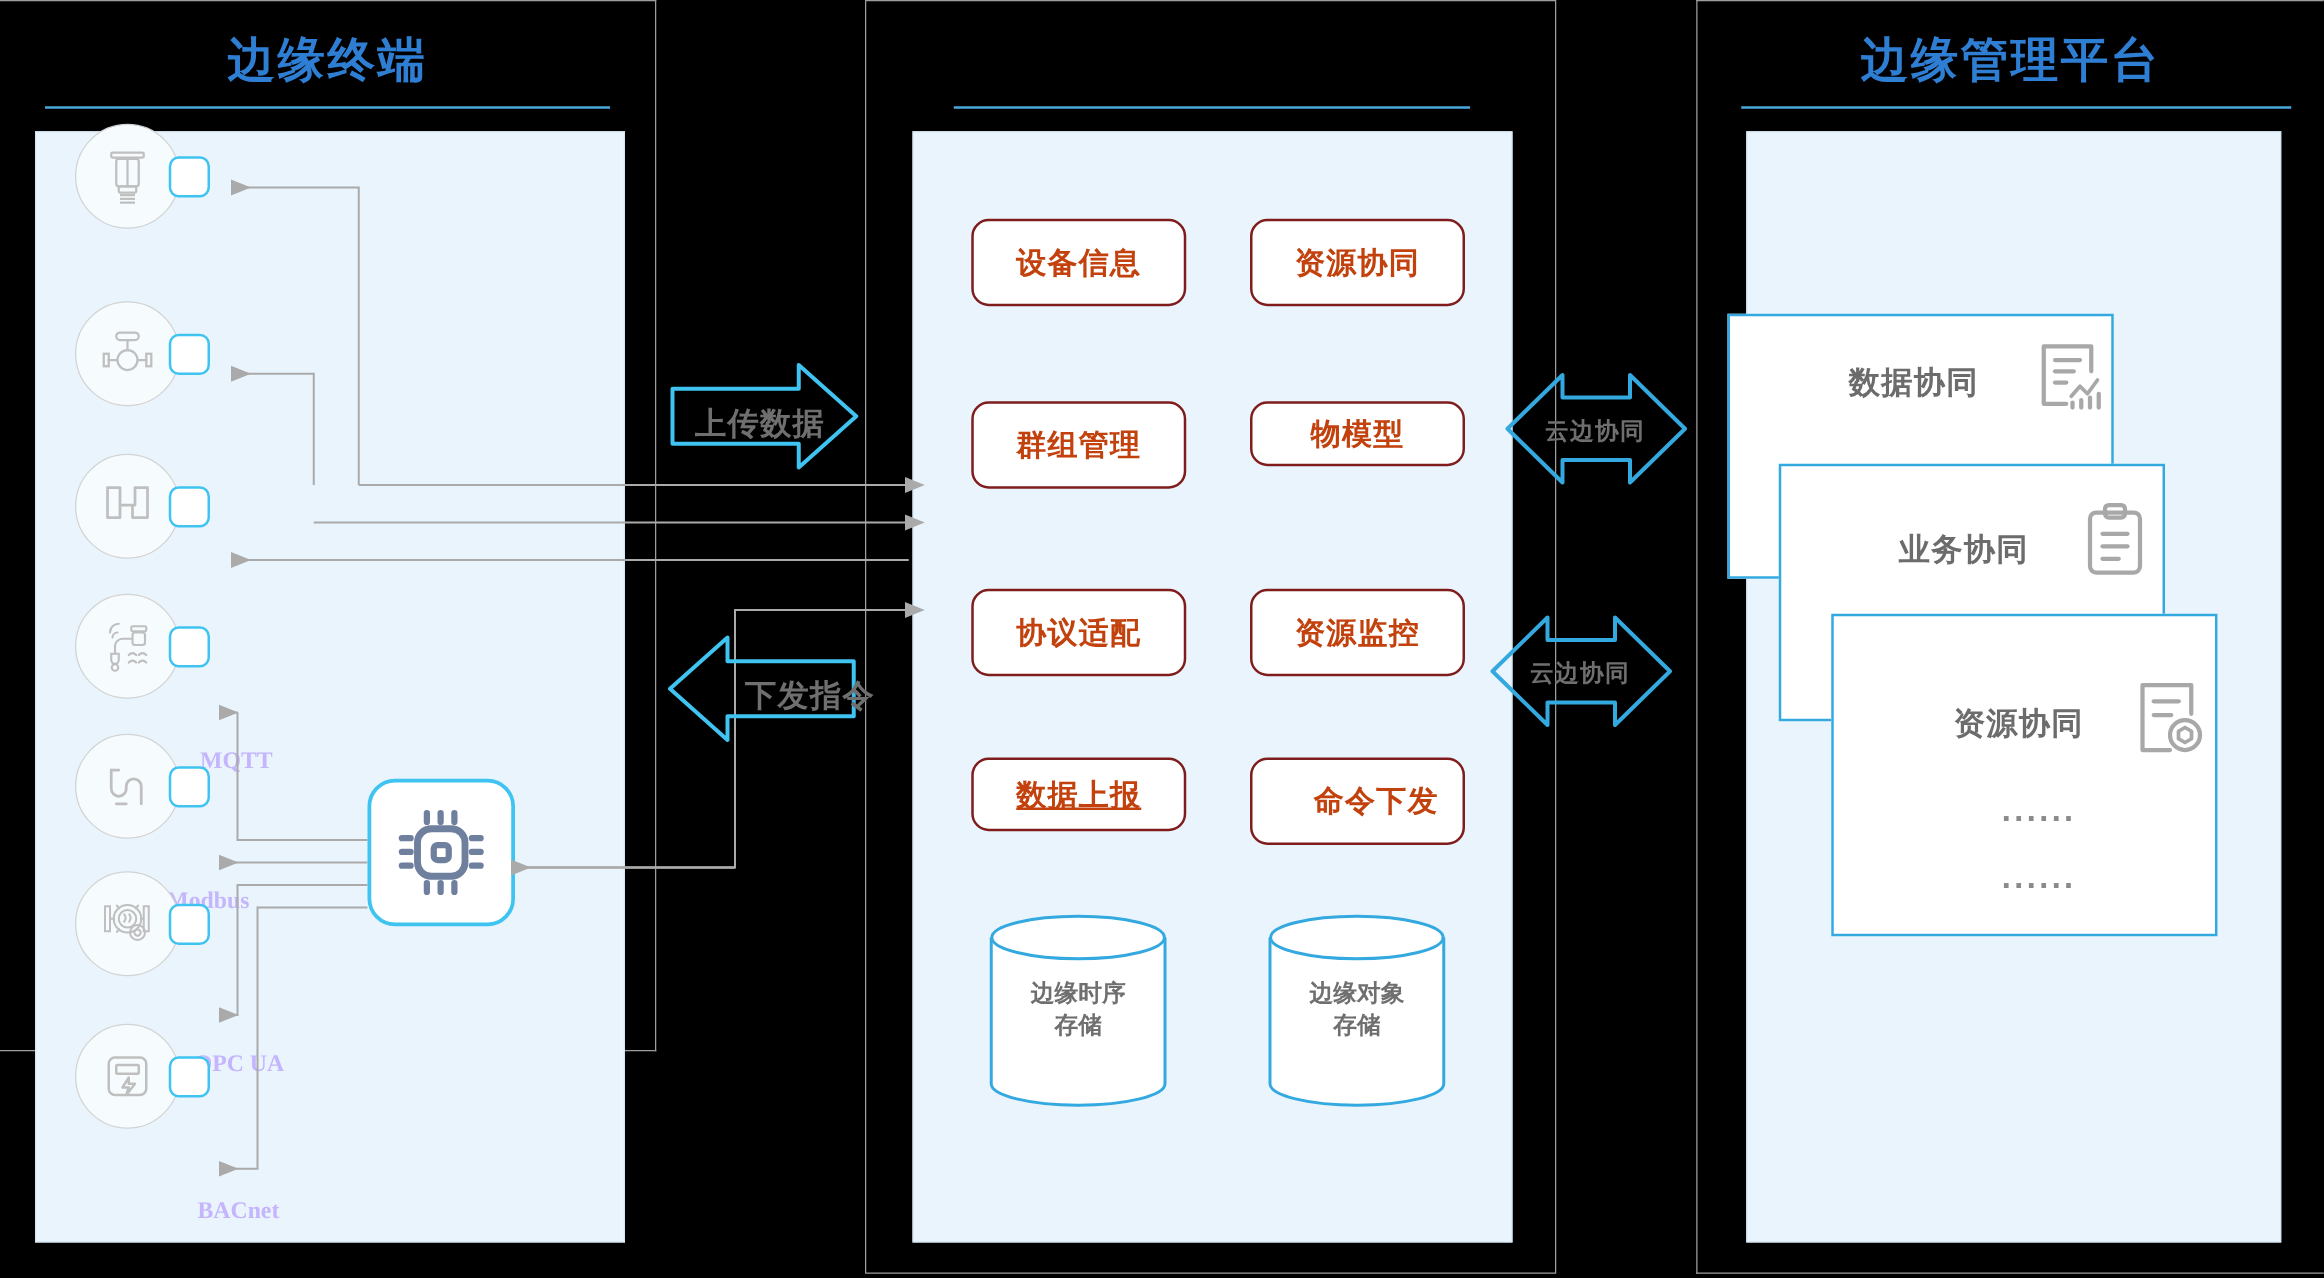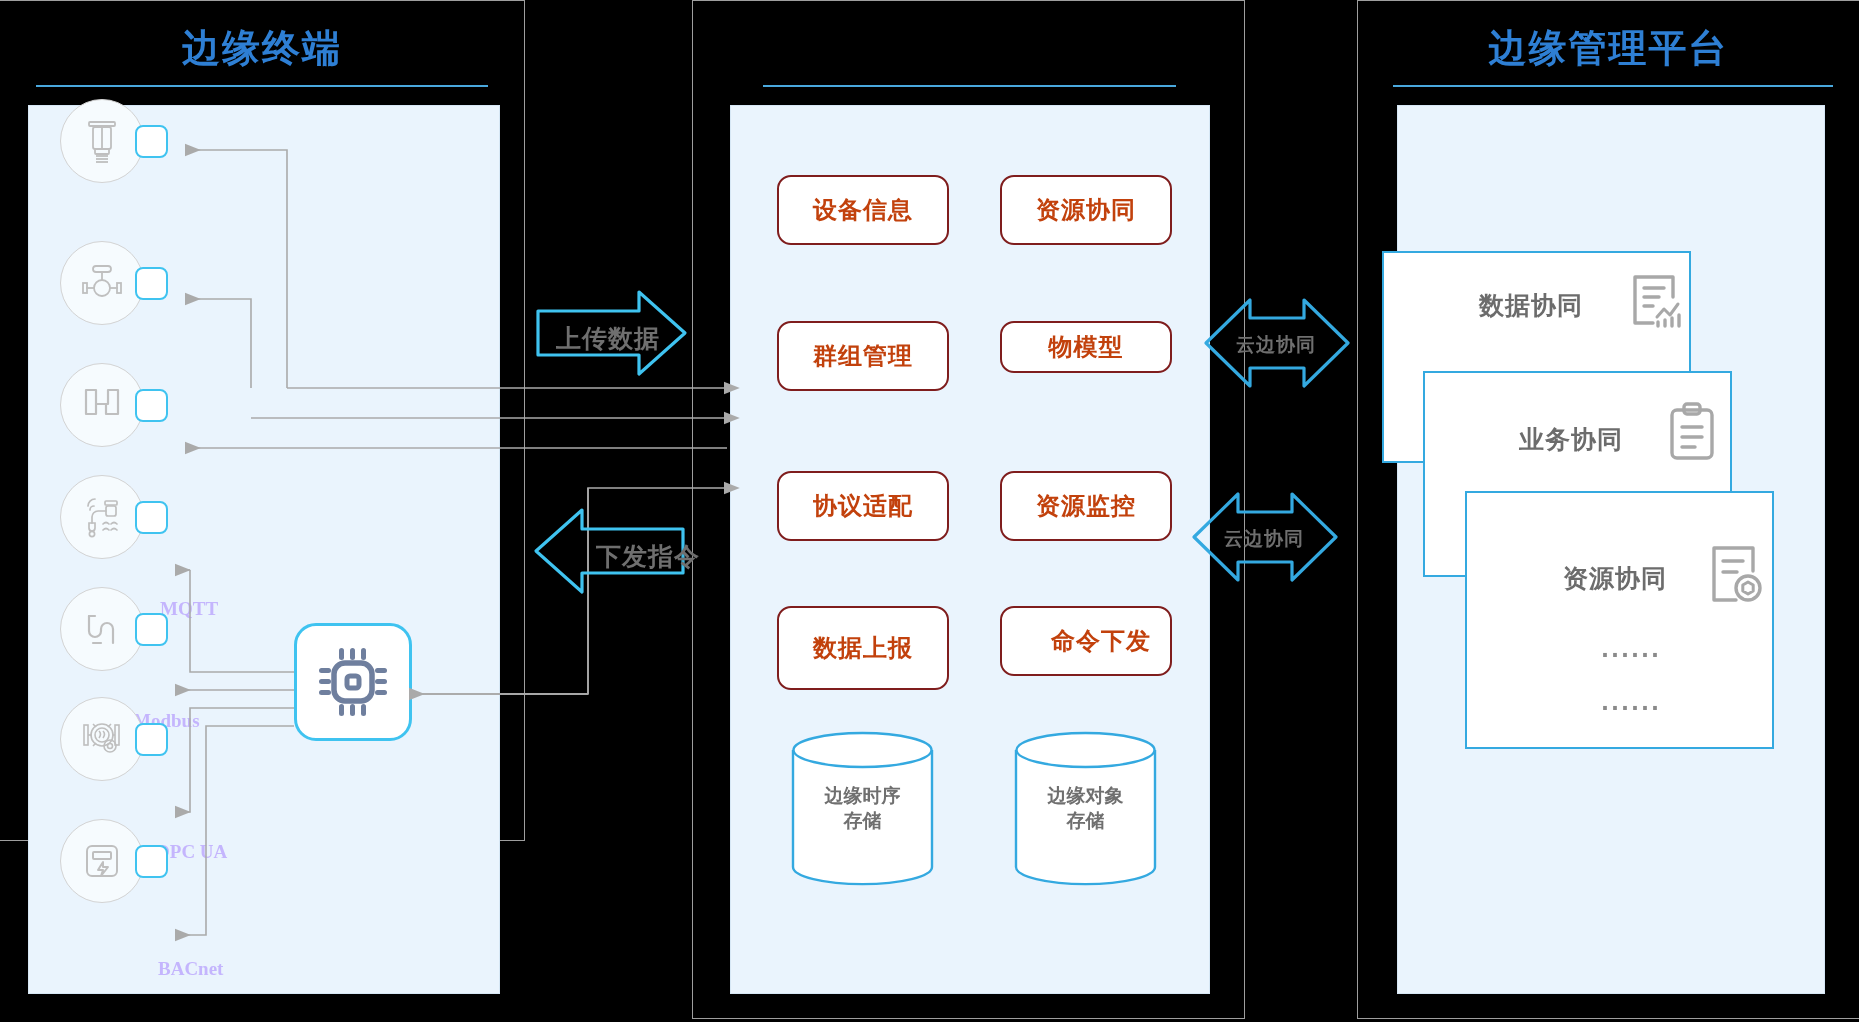"数据上报" div.feature-box { height: 84px -> 59px; text-decoration: none -> underline }
